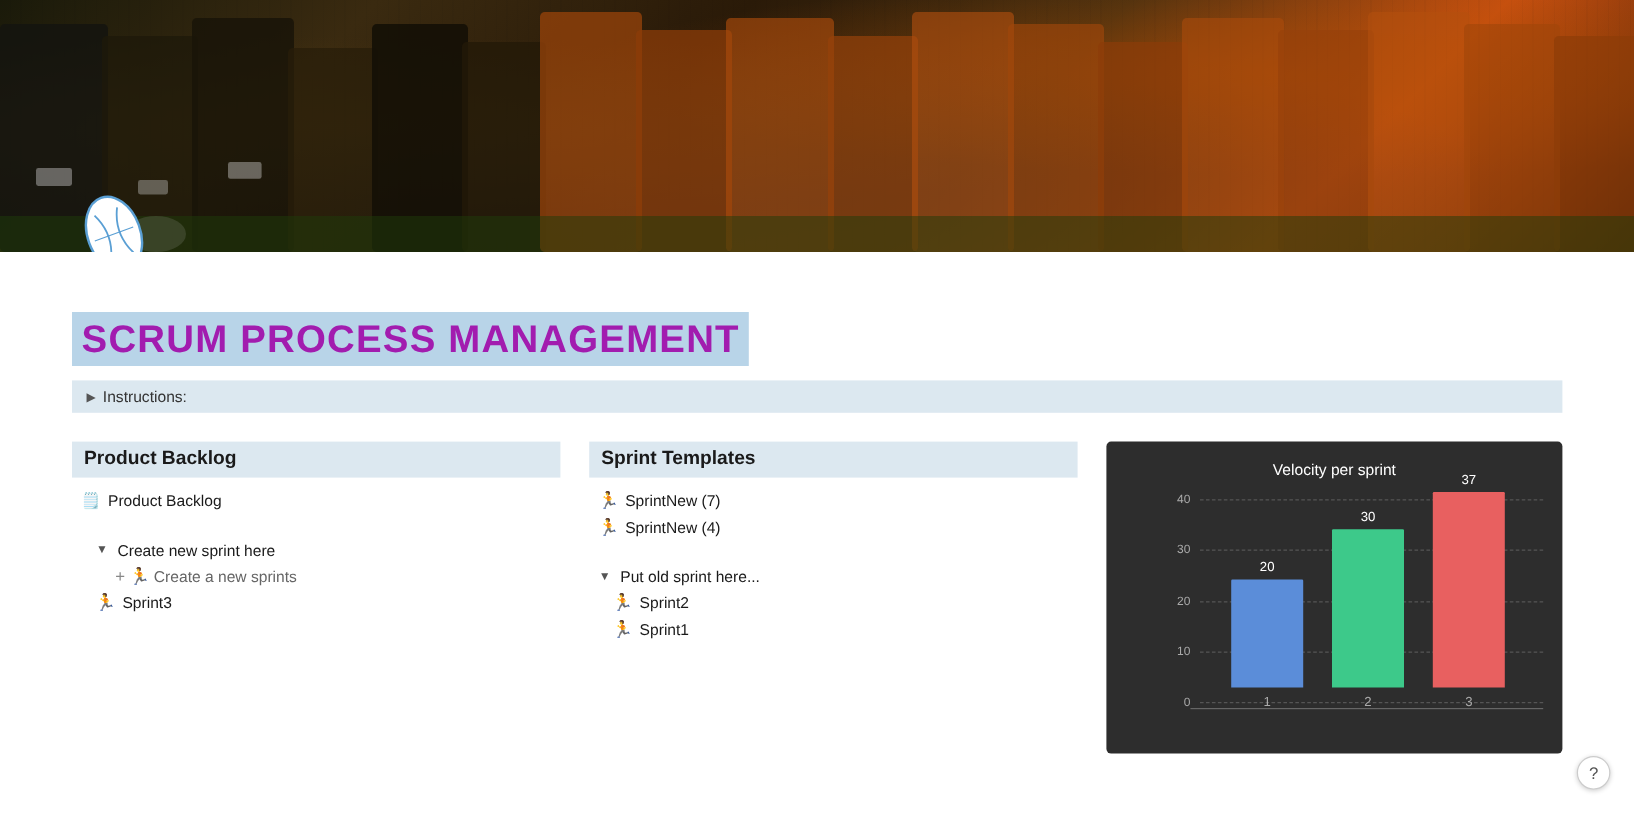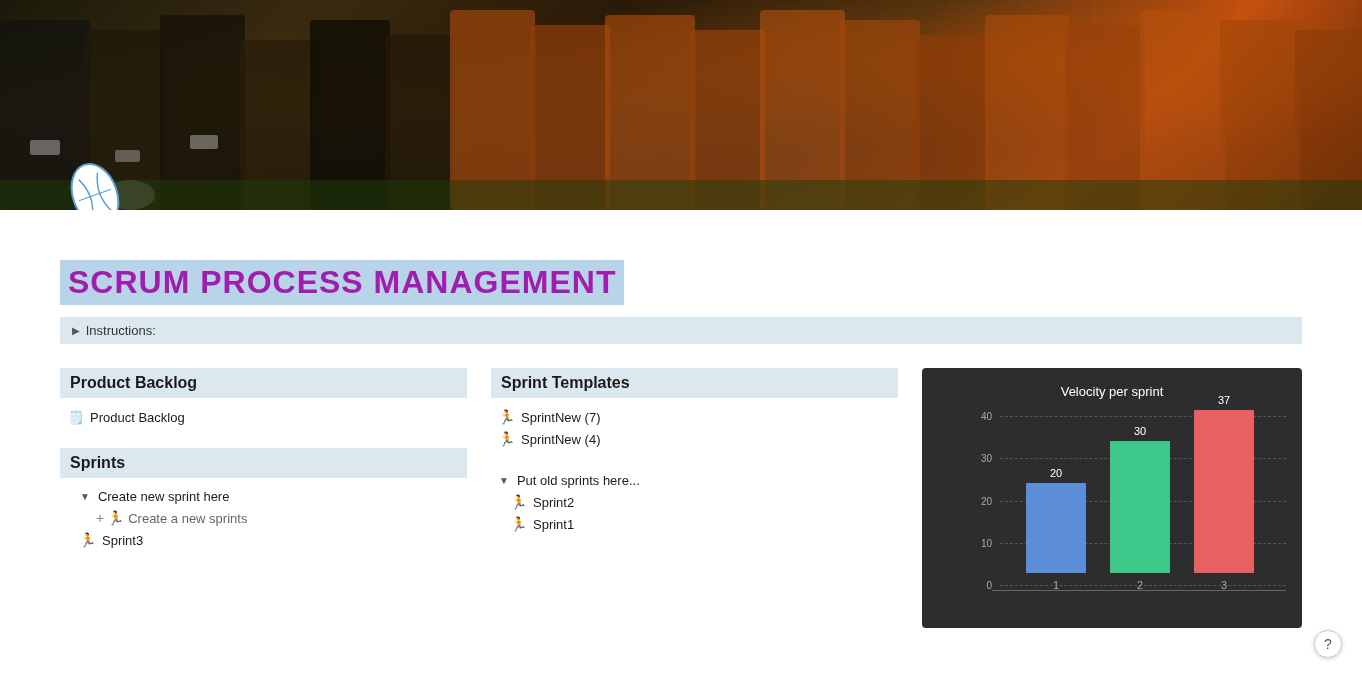"Sprints" div.section-header { html: <div>Sprints</div> -> none }
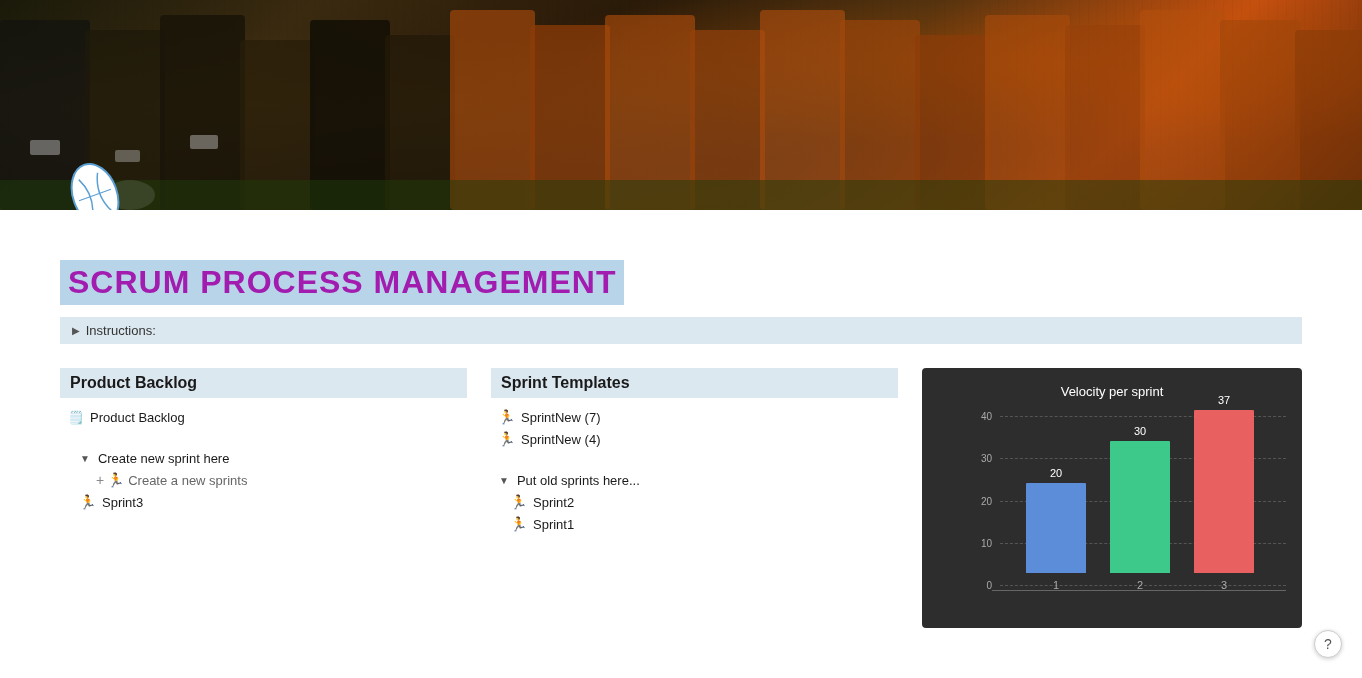"Put old sprints here..." span { text: sprints -> sprint }
